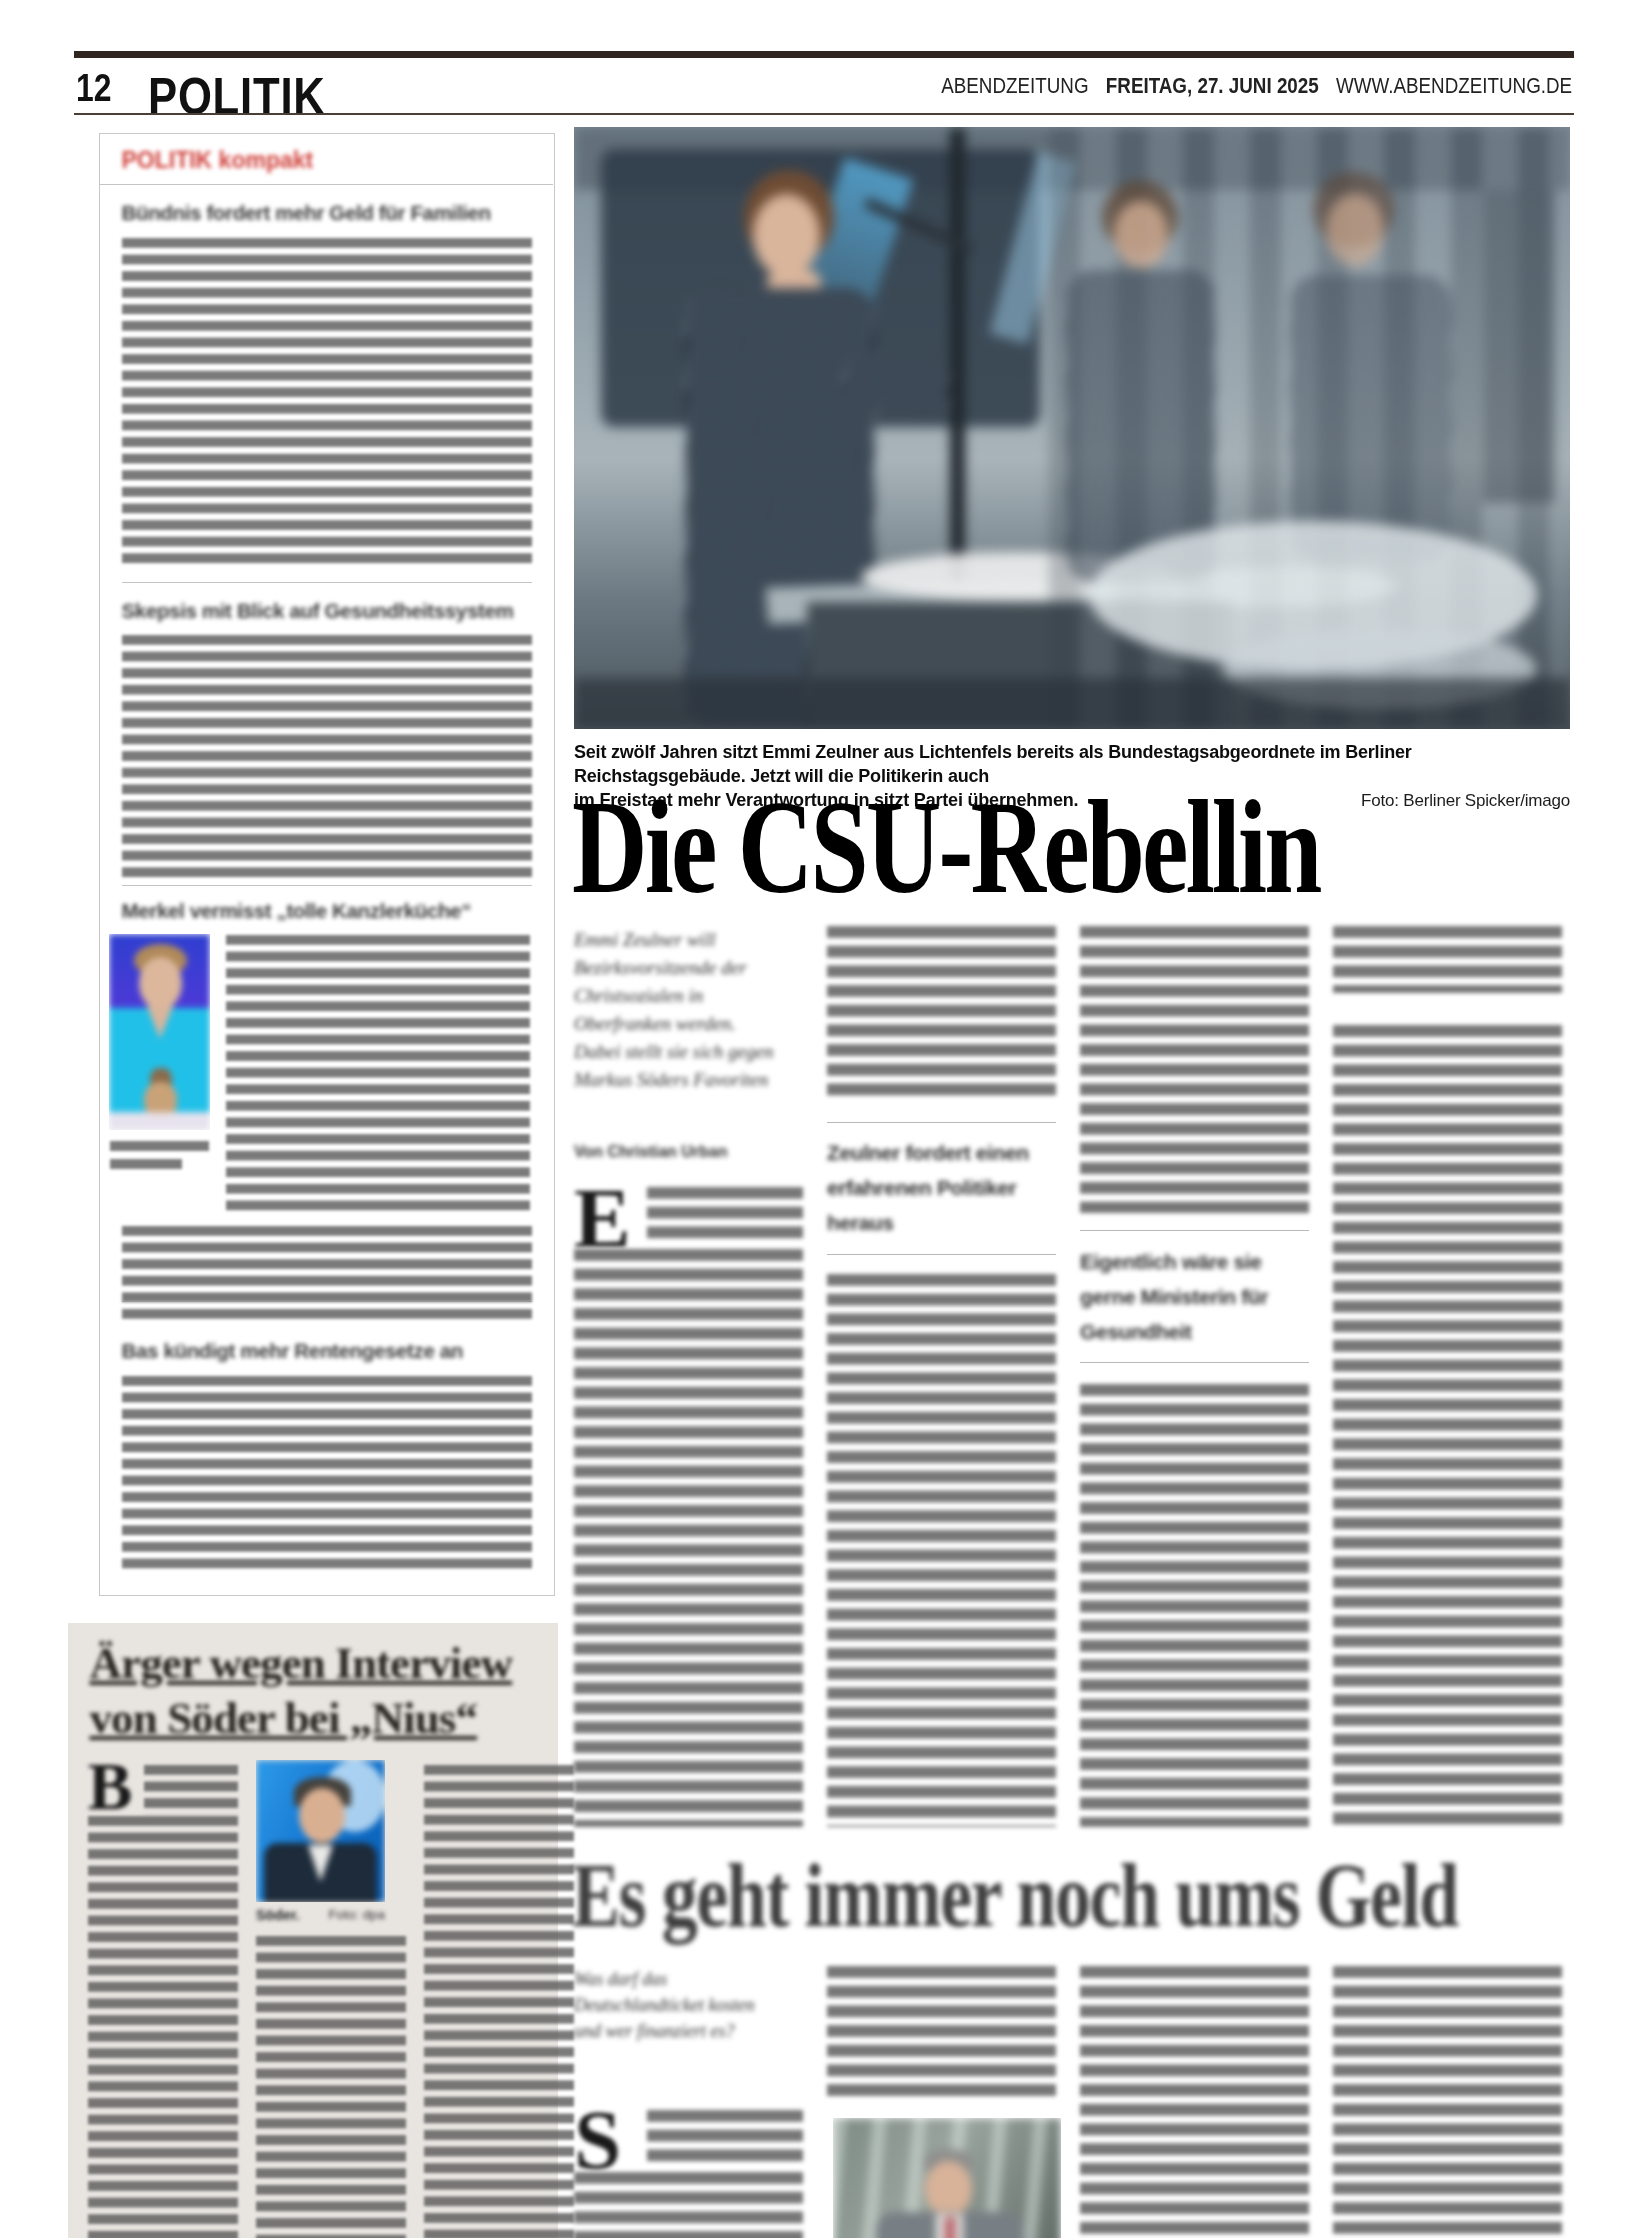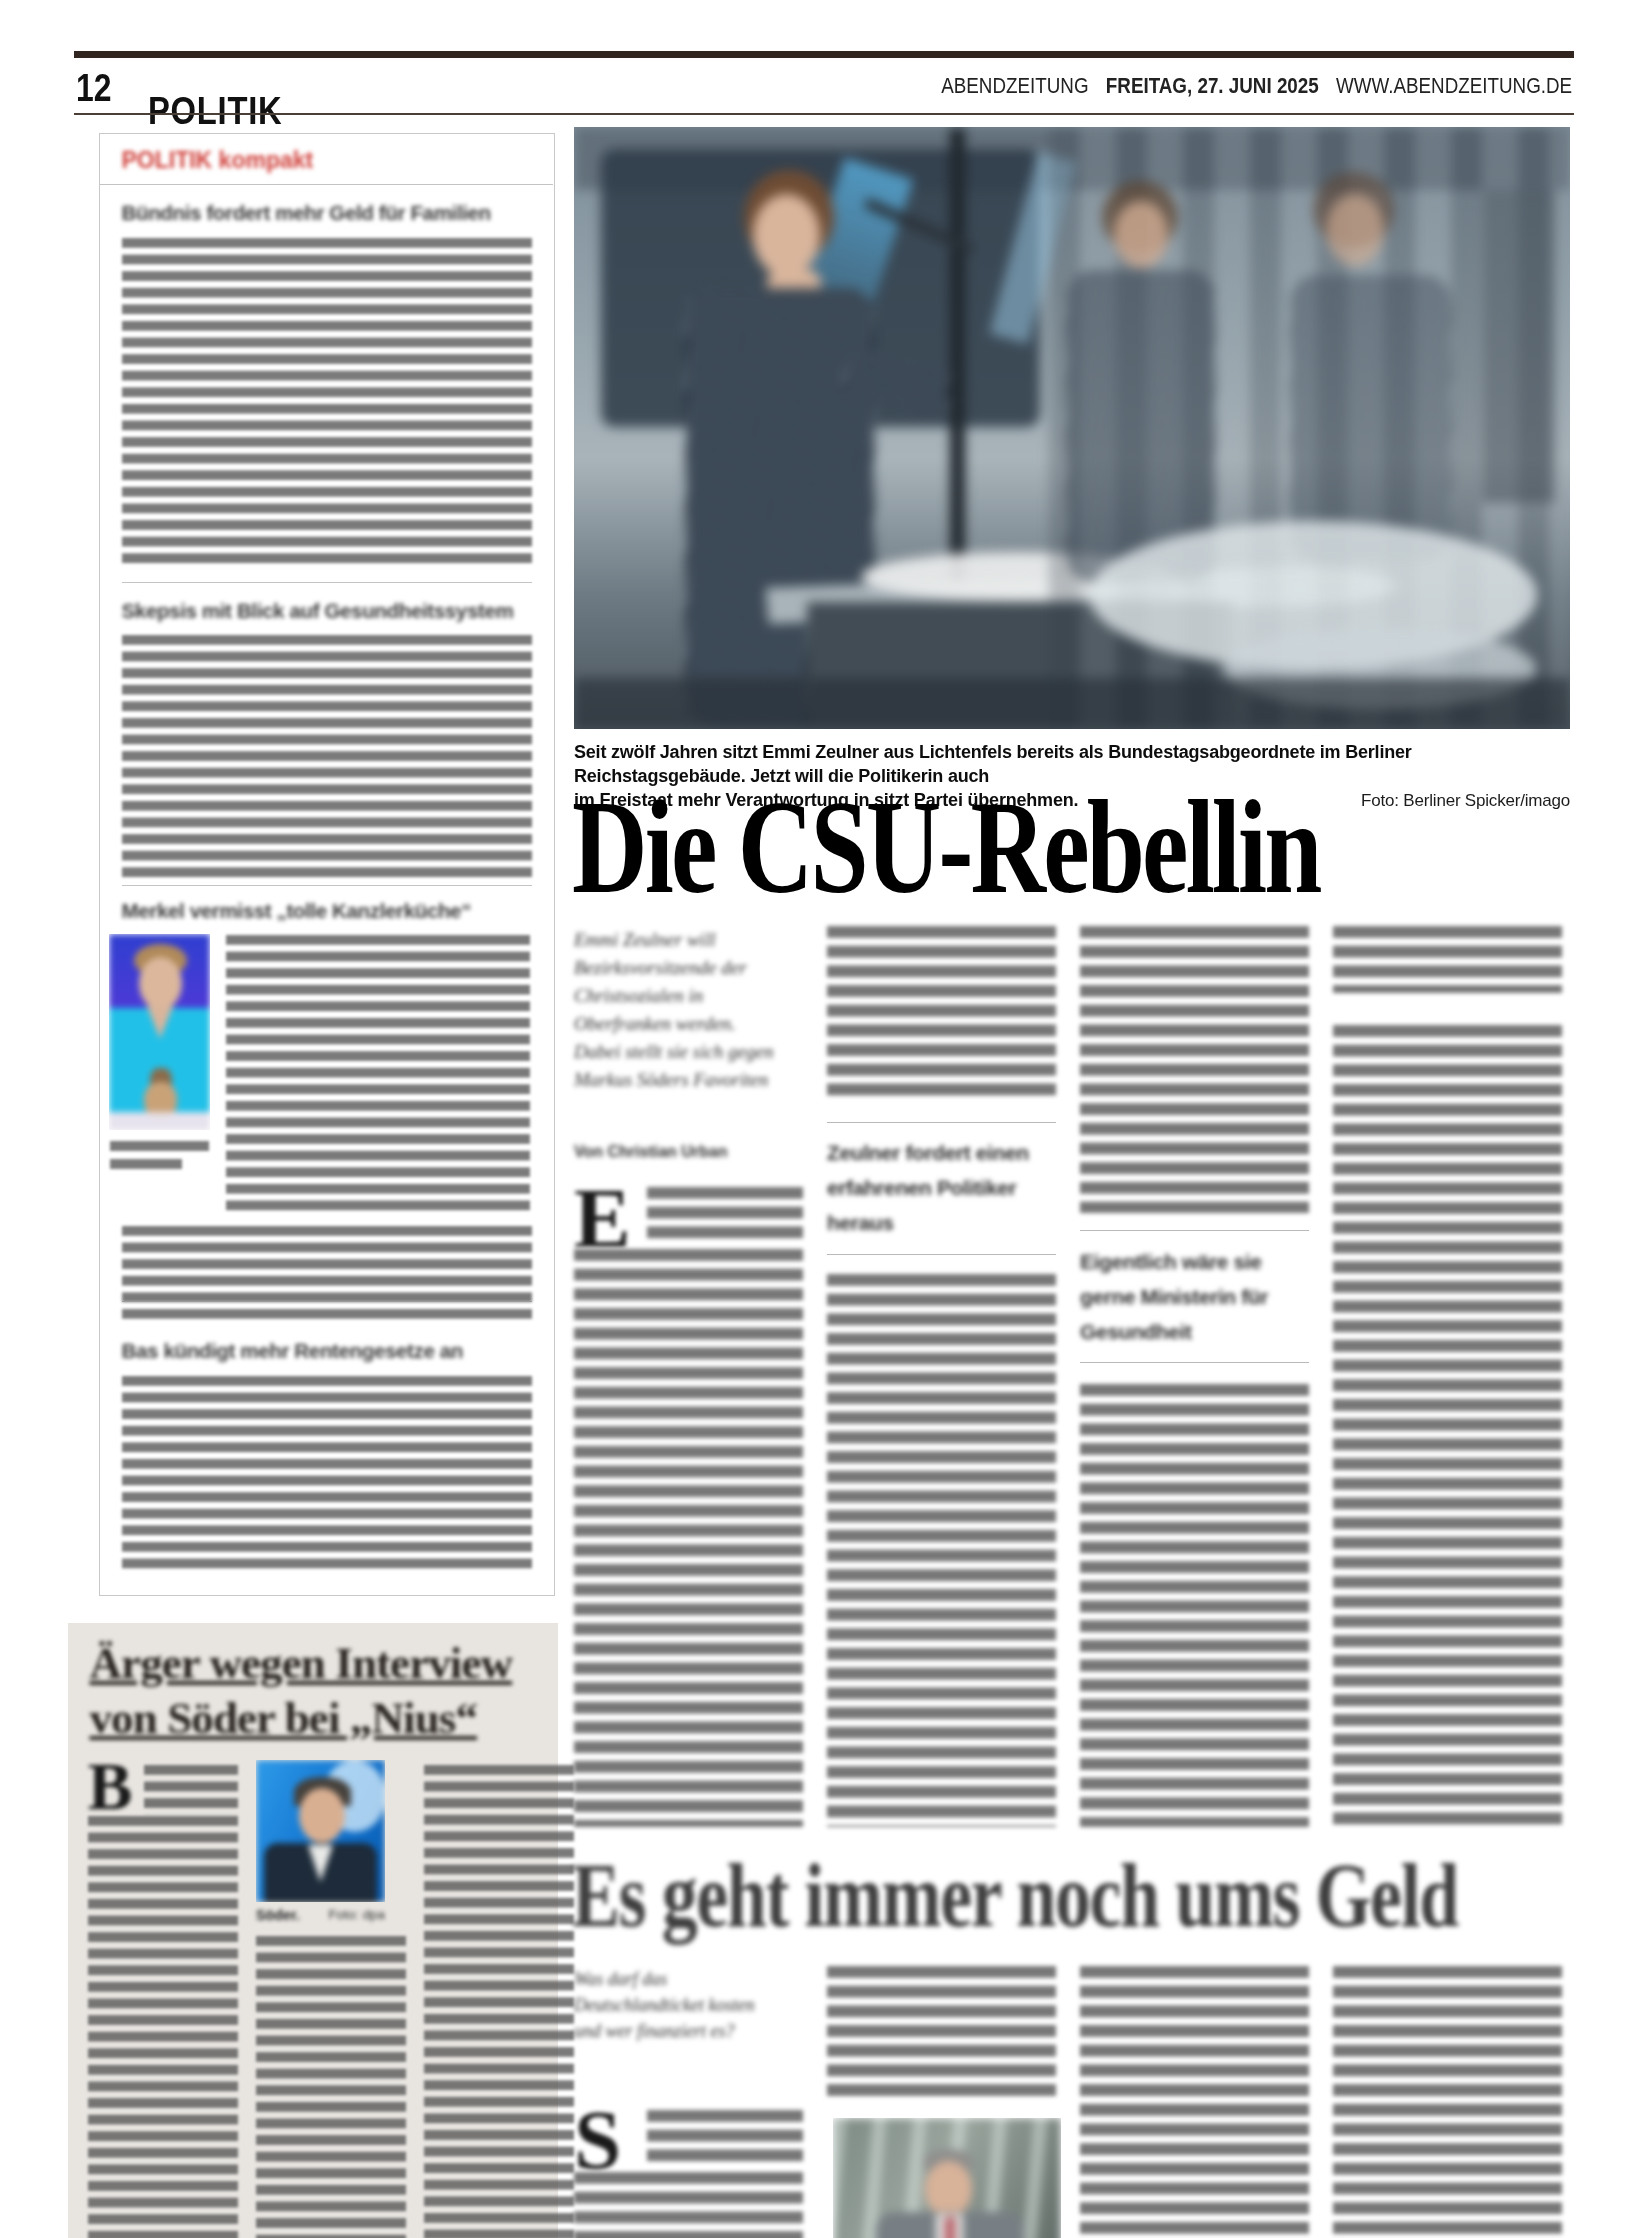"POLITIK" .section { font-size: 39px -> 52px; margin-top: 23px -> none }
